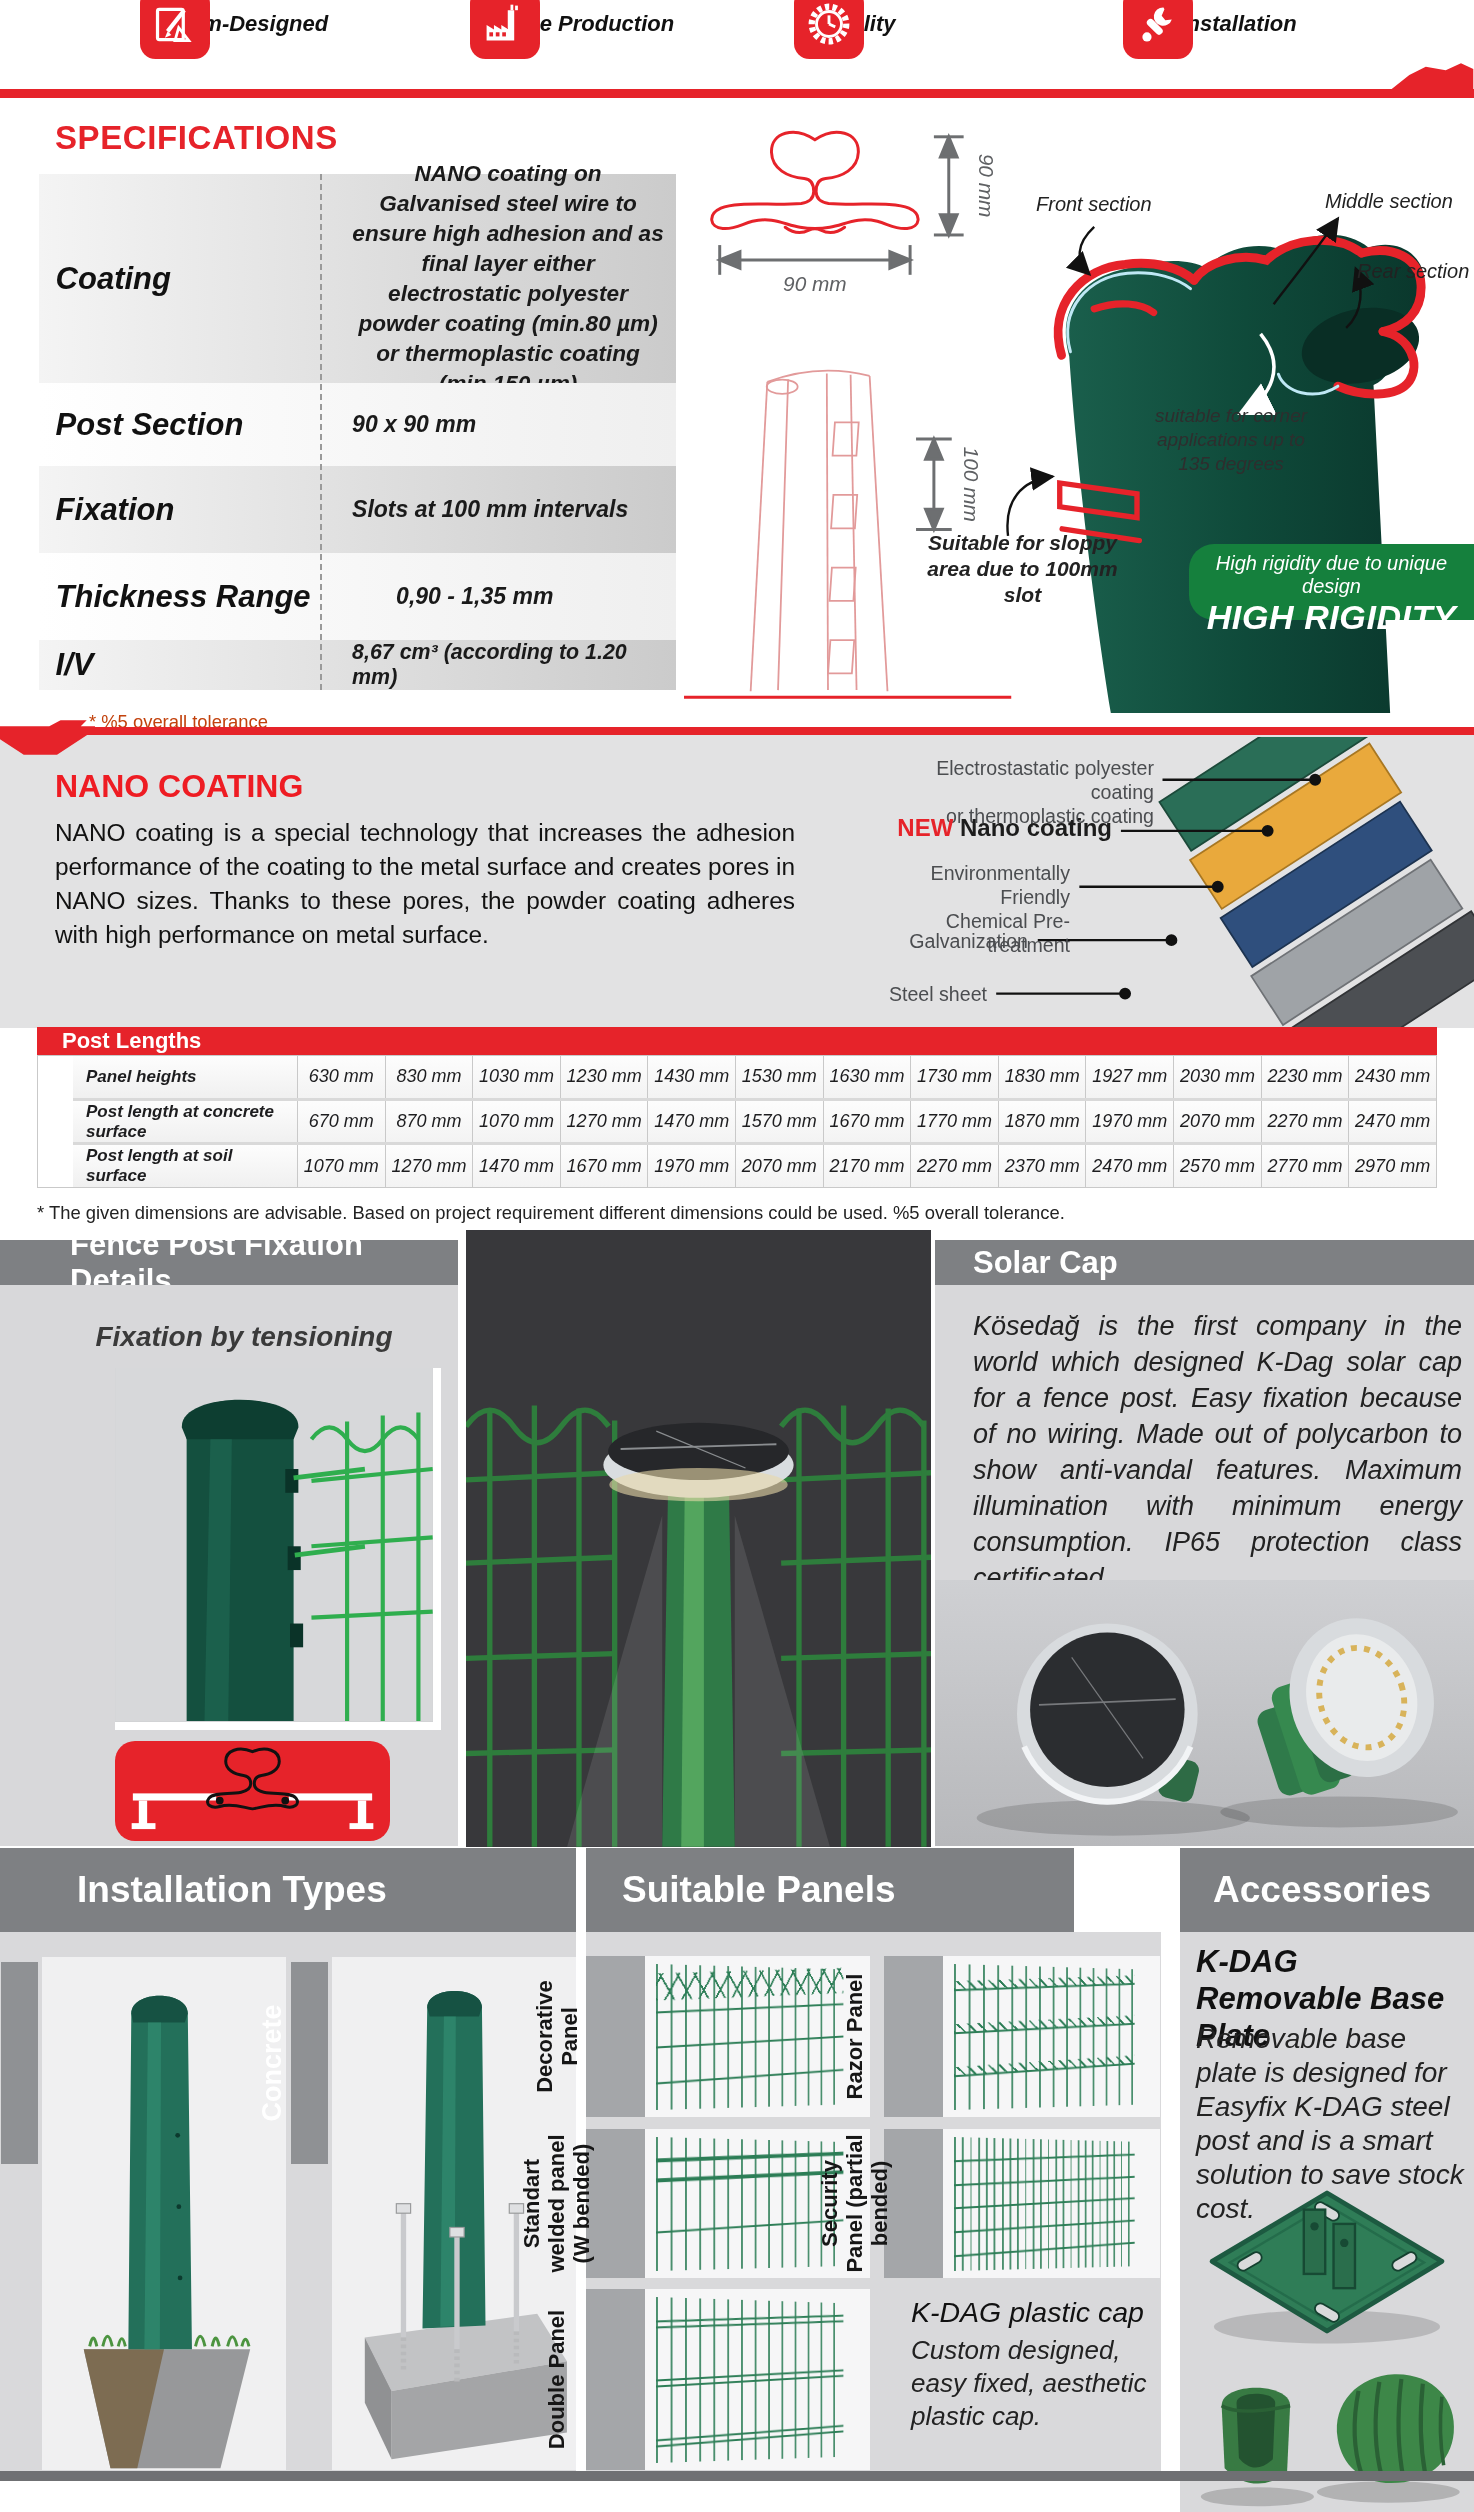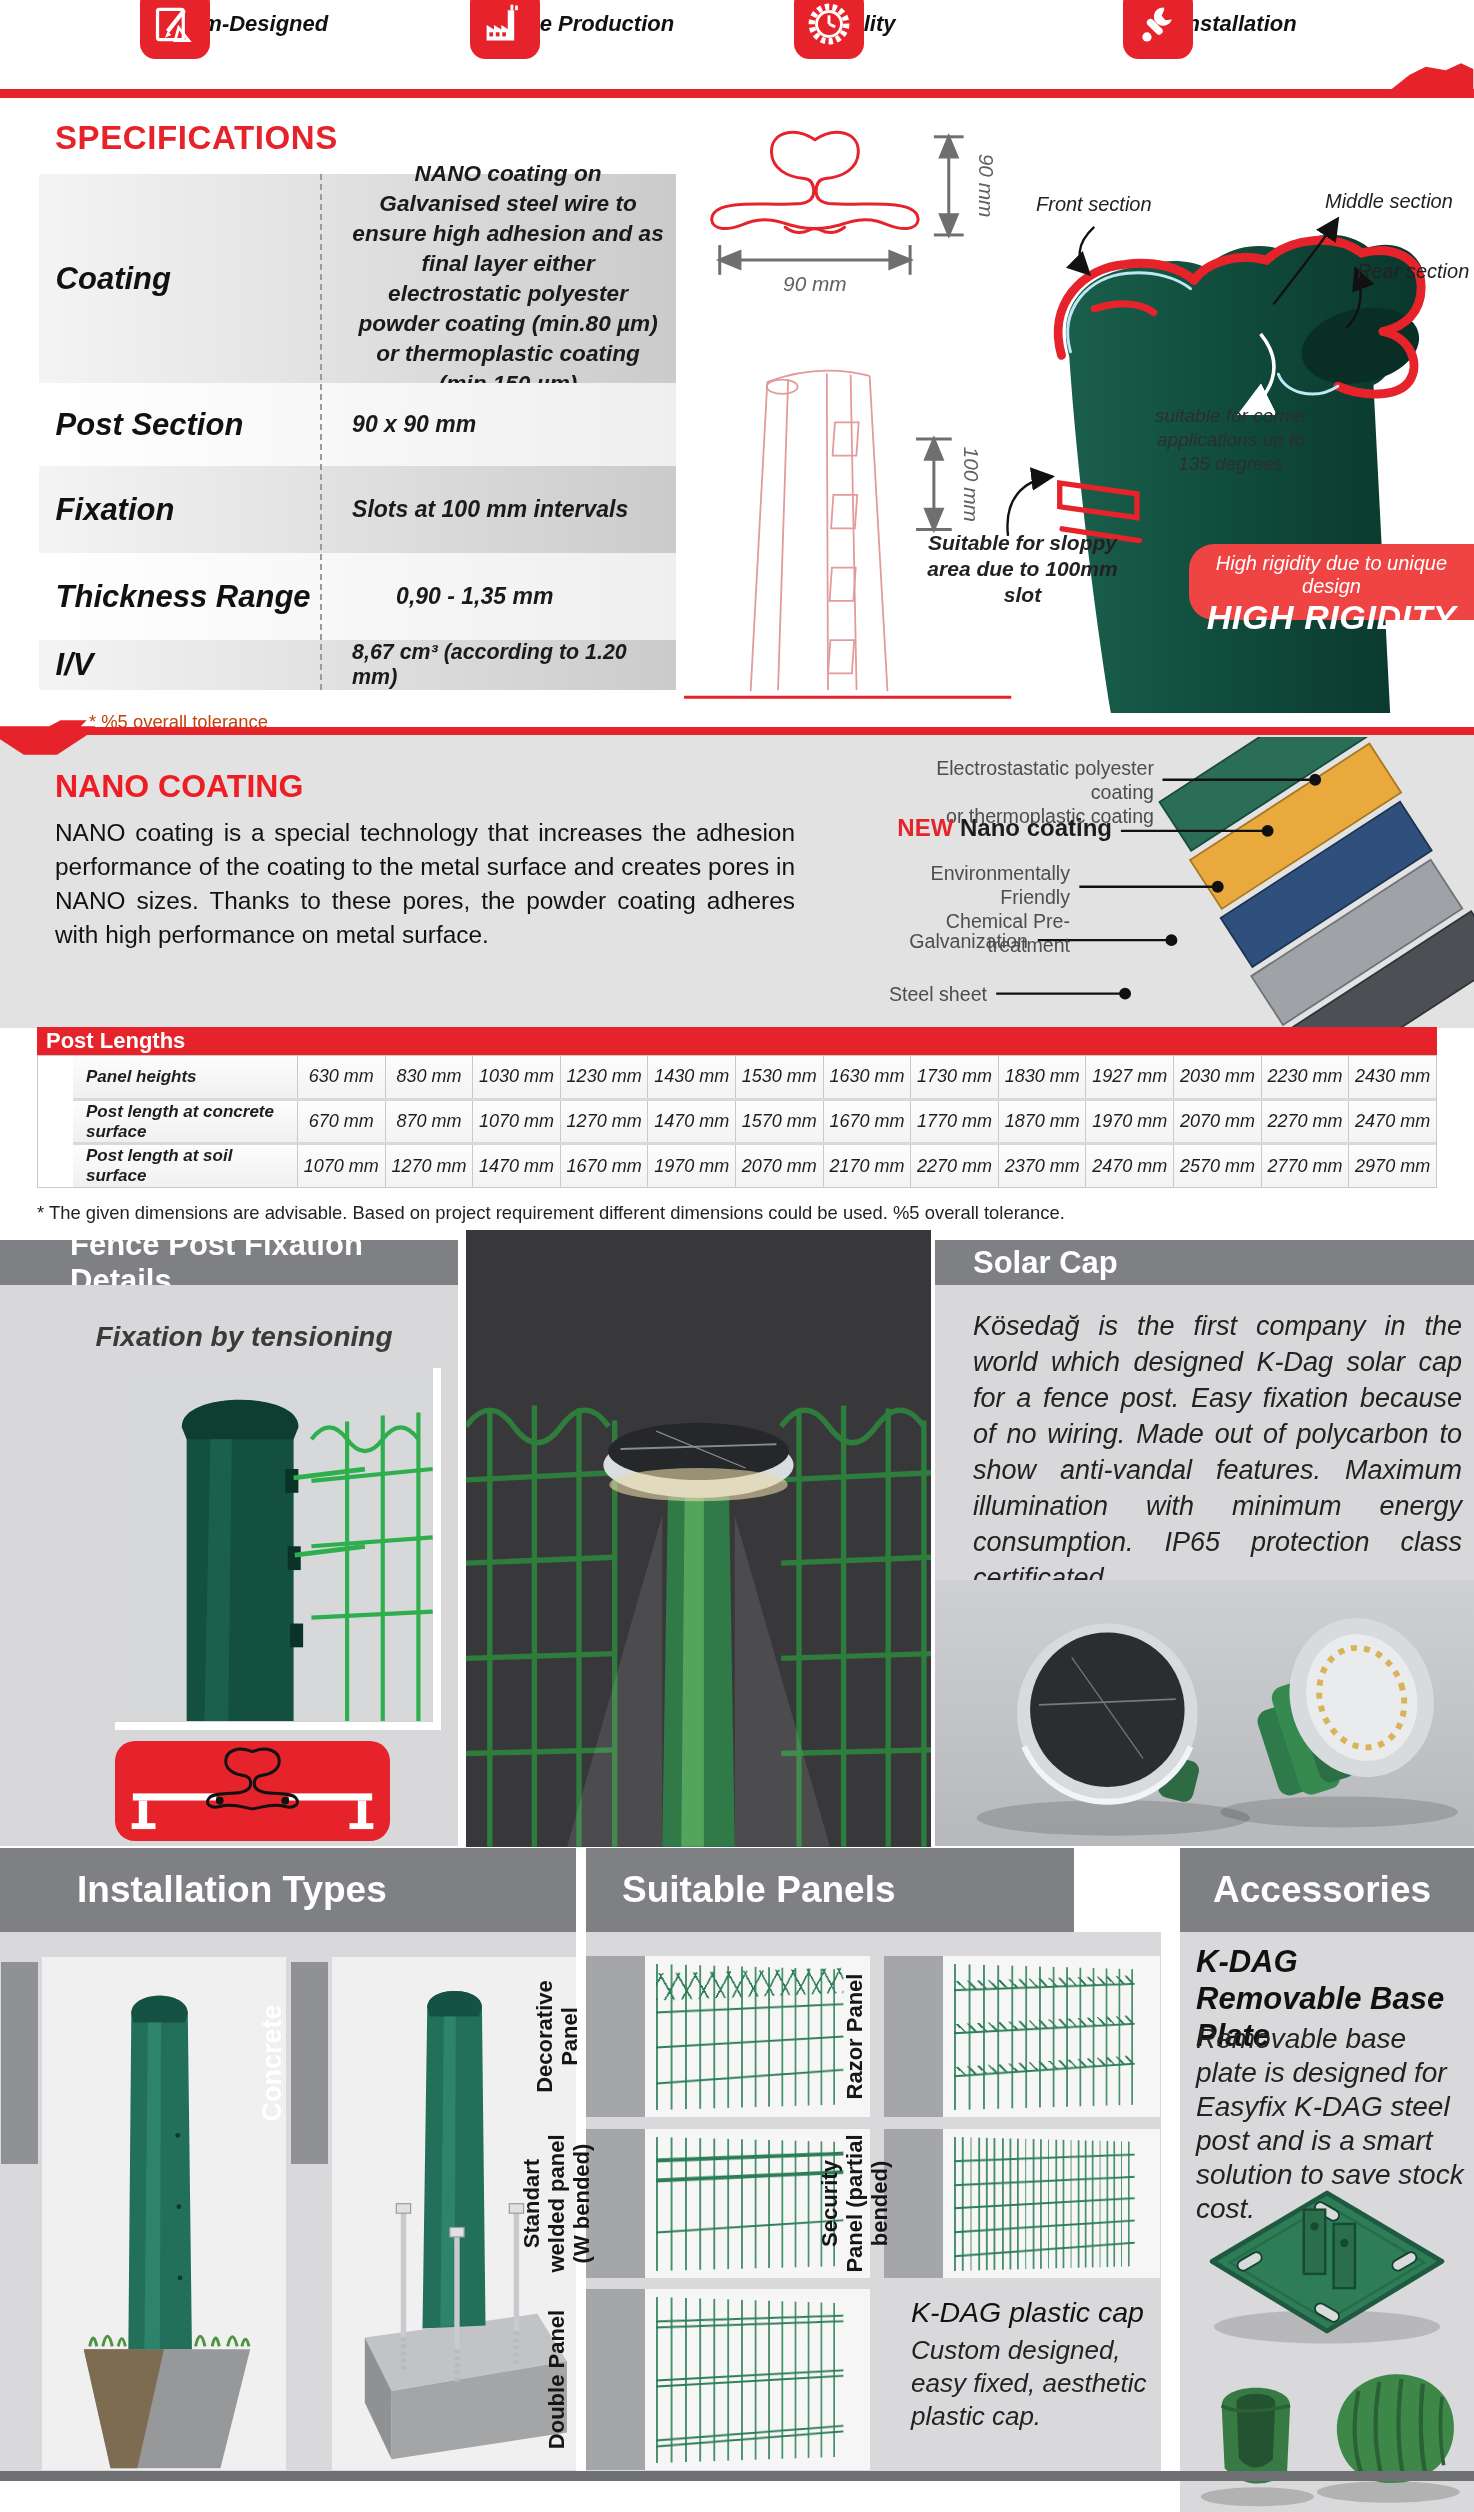"High rigidity due to unique" #rigidity { background: #ef4444 -> #15803d }
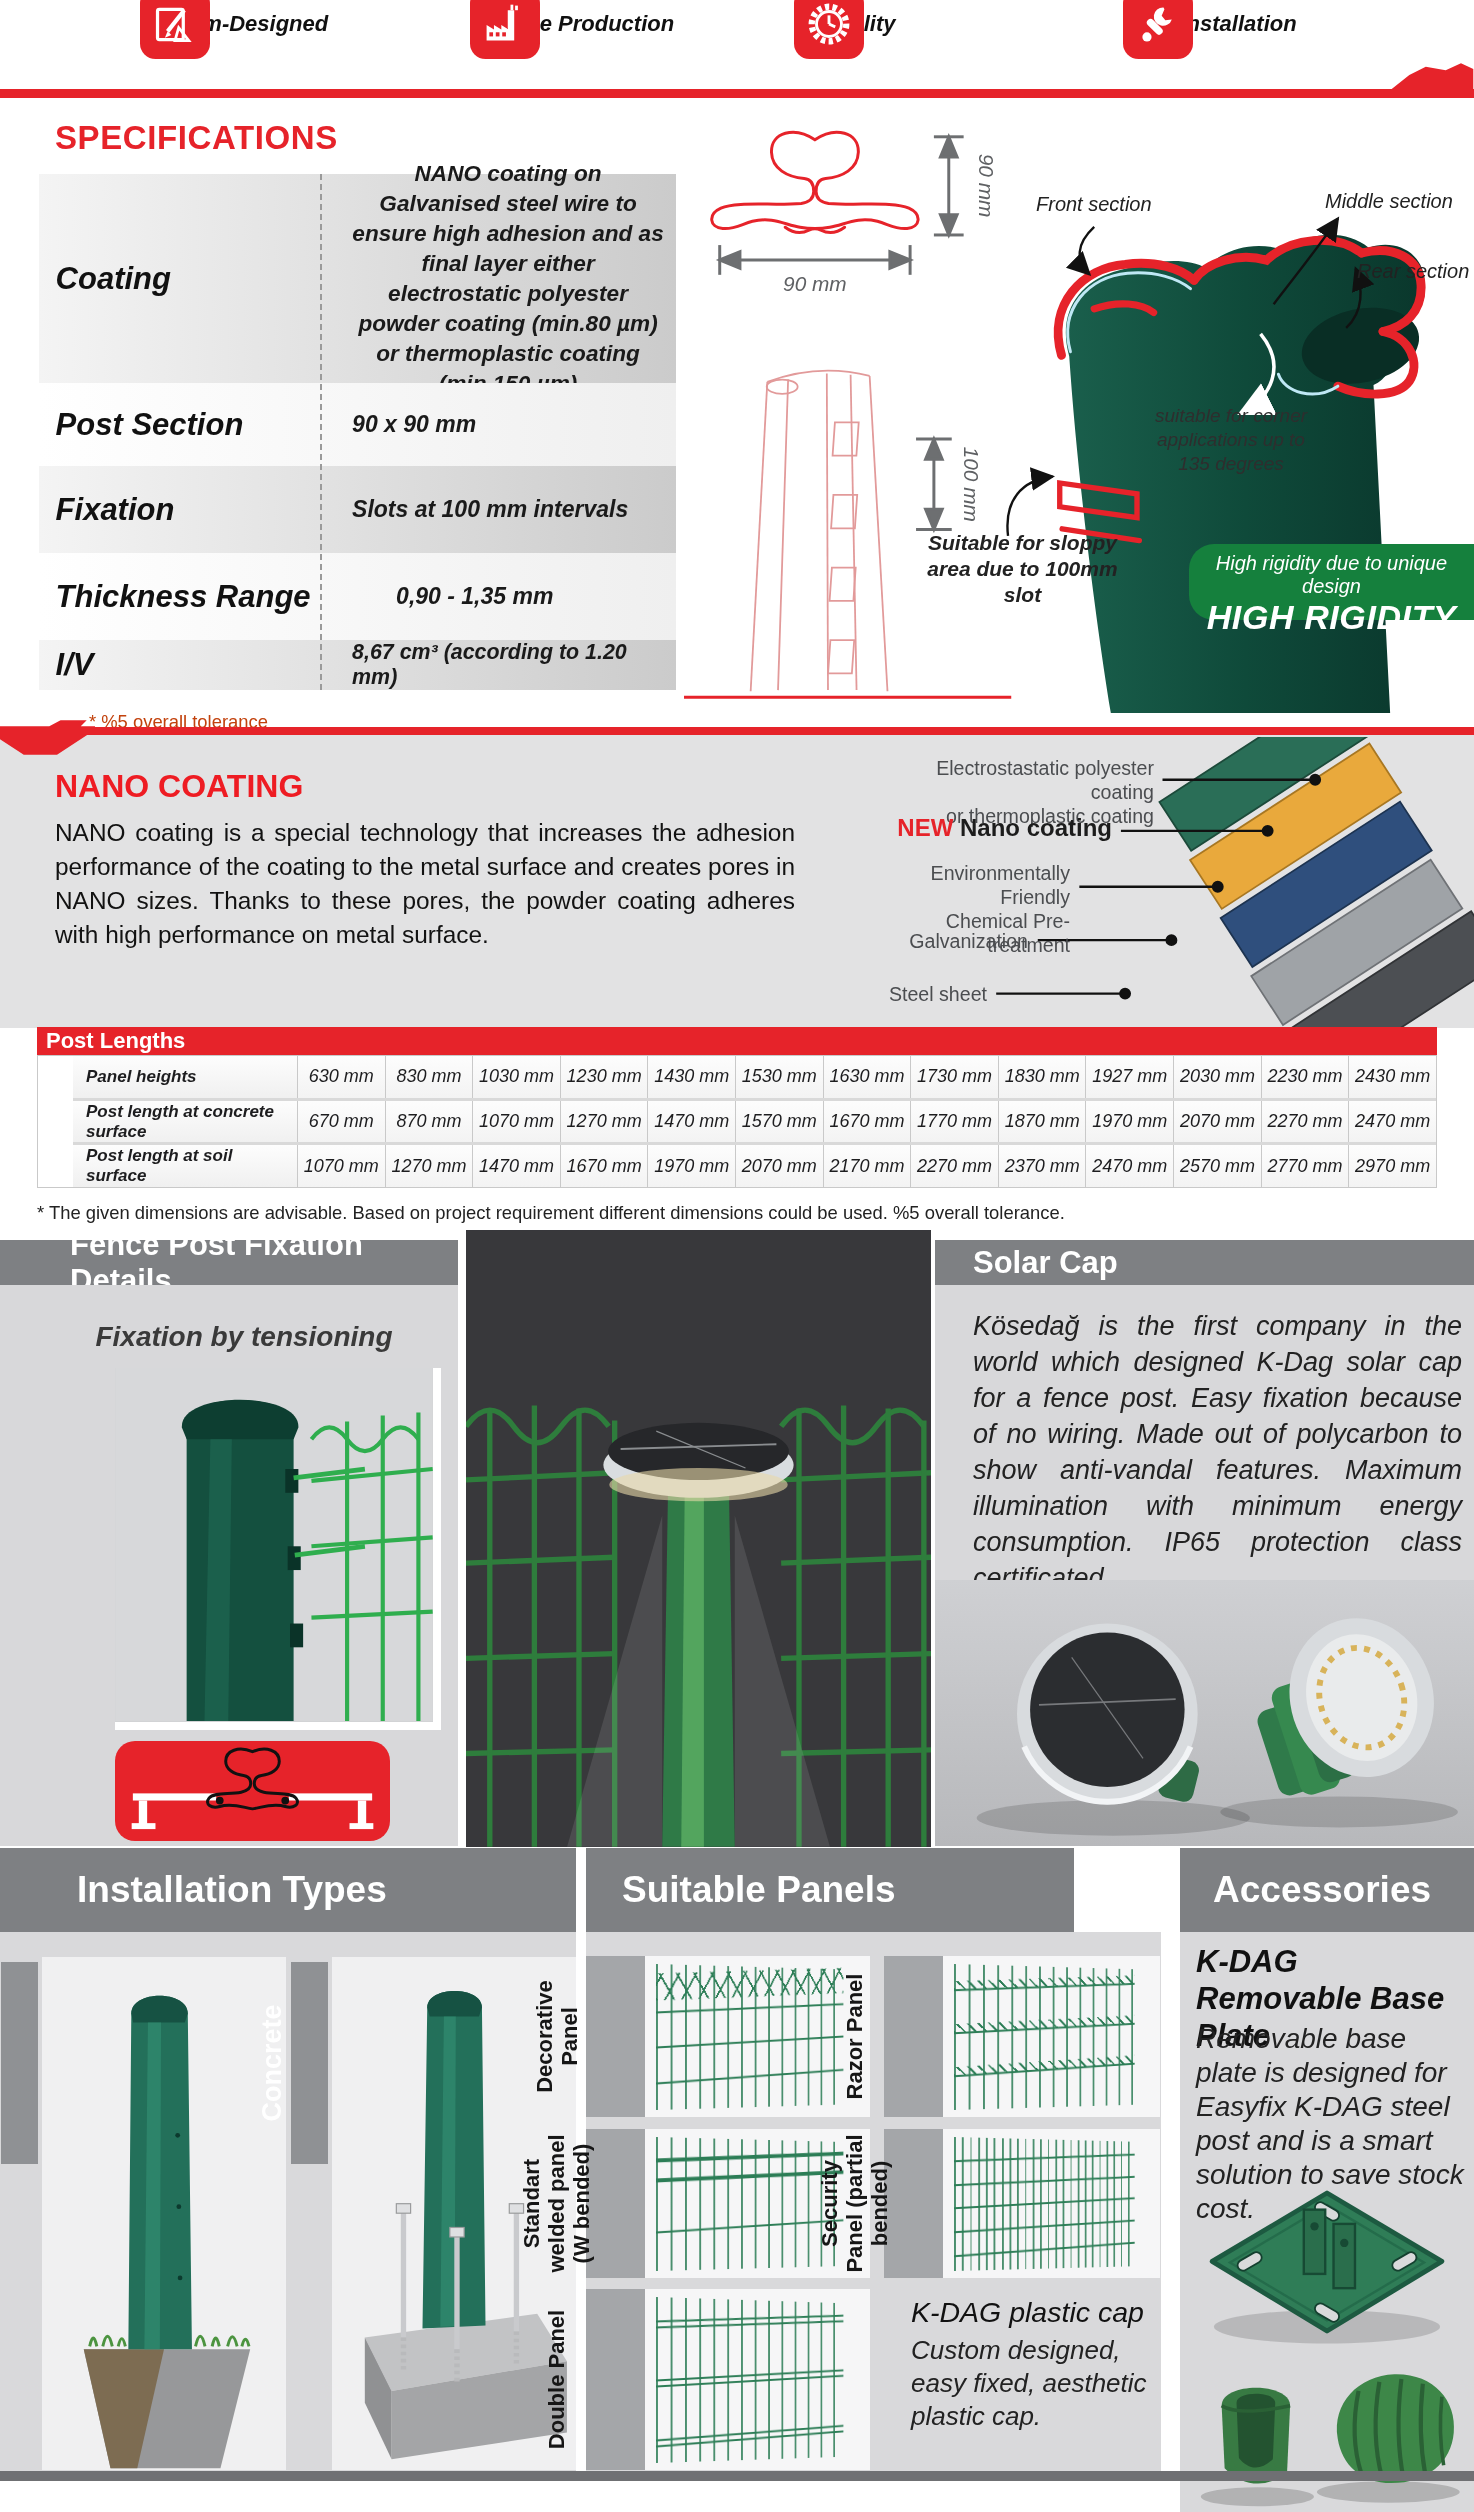"Post Lengths" #pl-banner { padding-left: 9px -> 25px }
